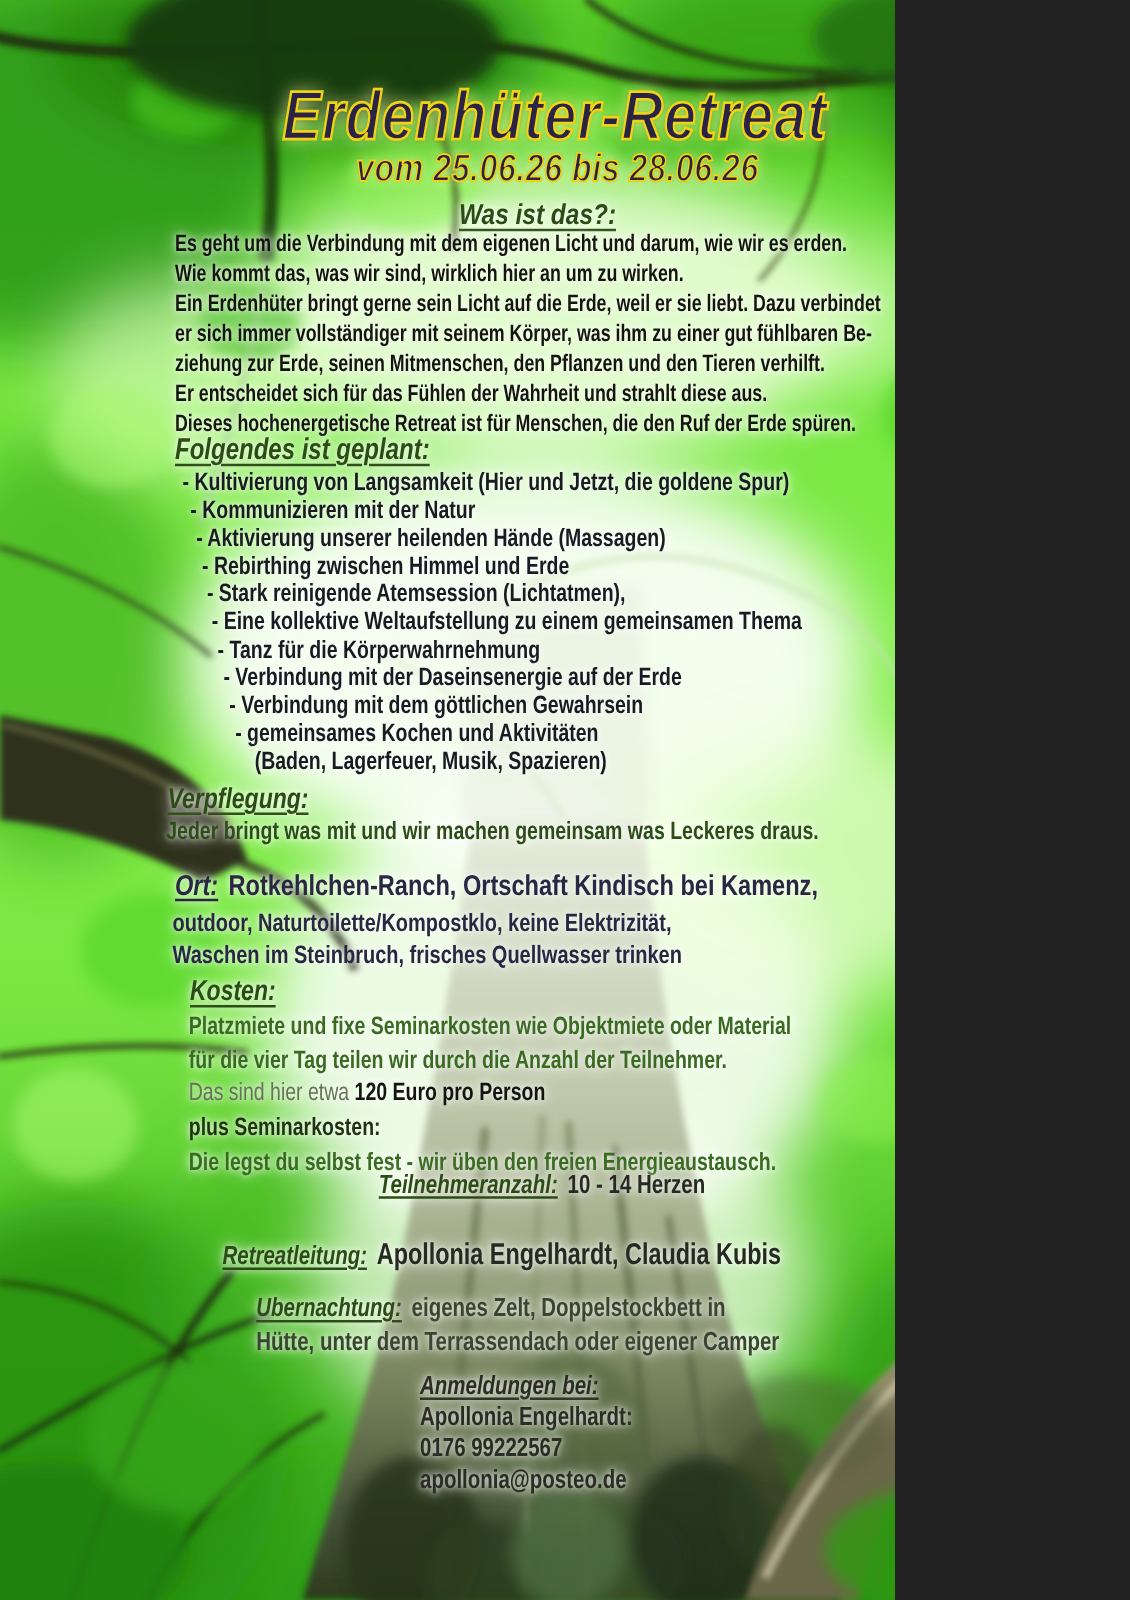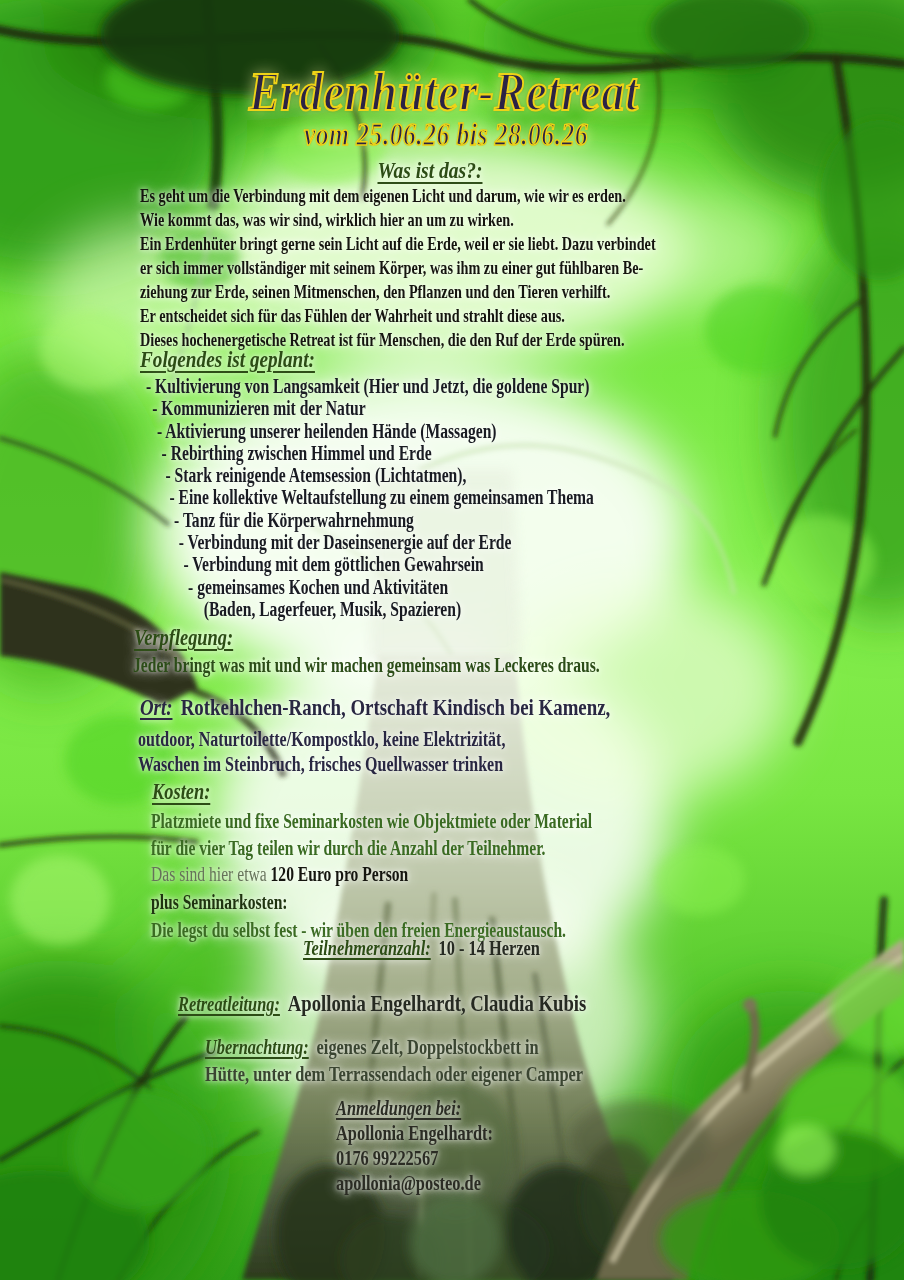"Erdenhüter-Retreat" .flyer { font-family: Liberation Serif, serif -> Liberation Sans, sans-serif; width: 904px -> 716px }
